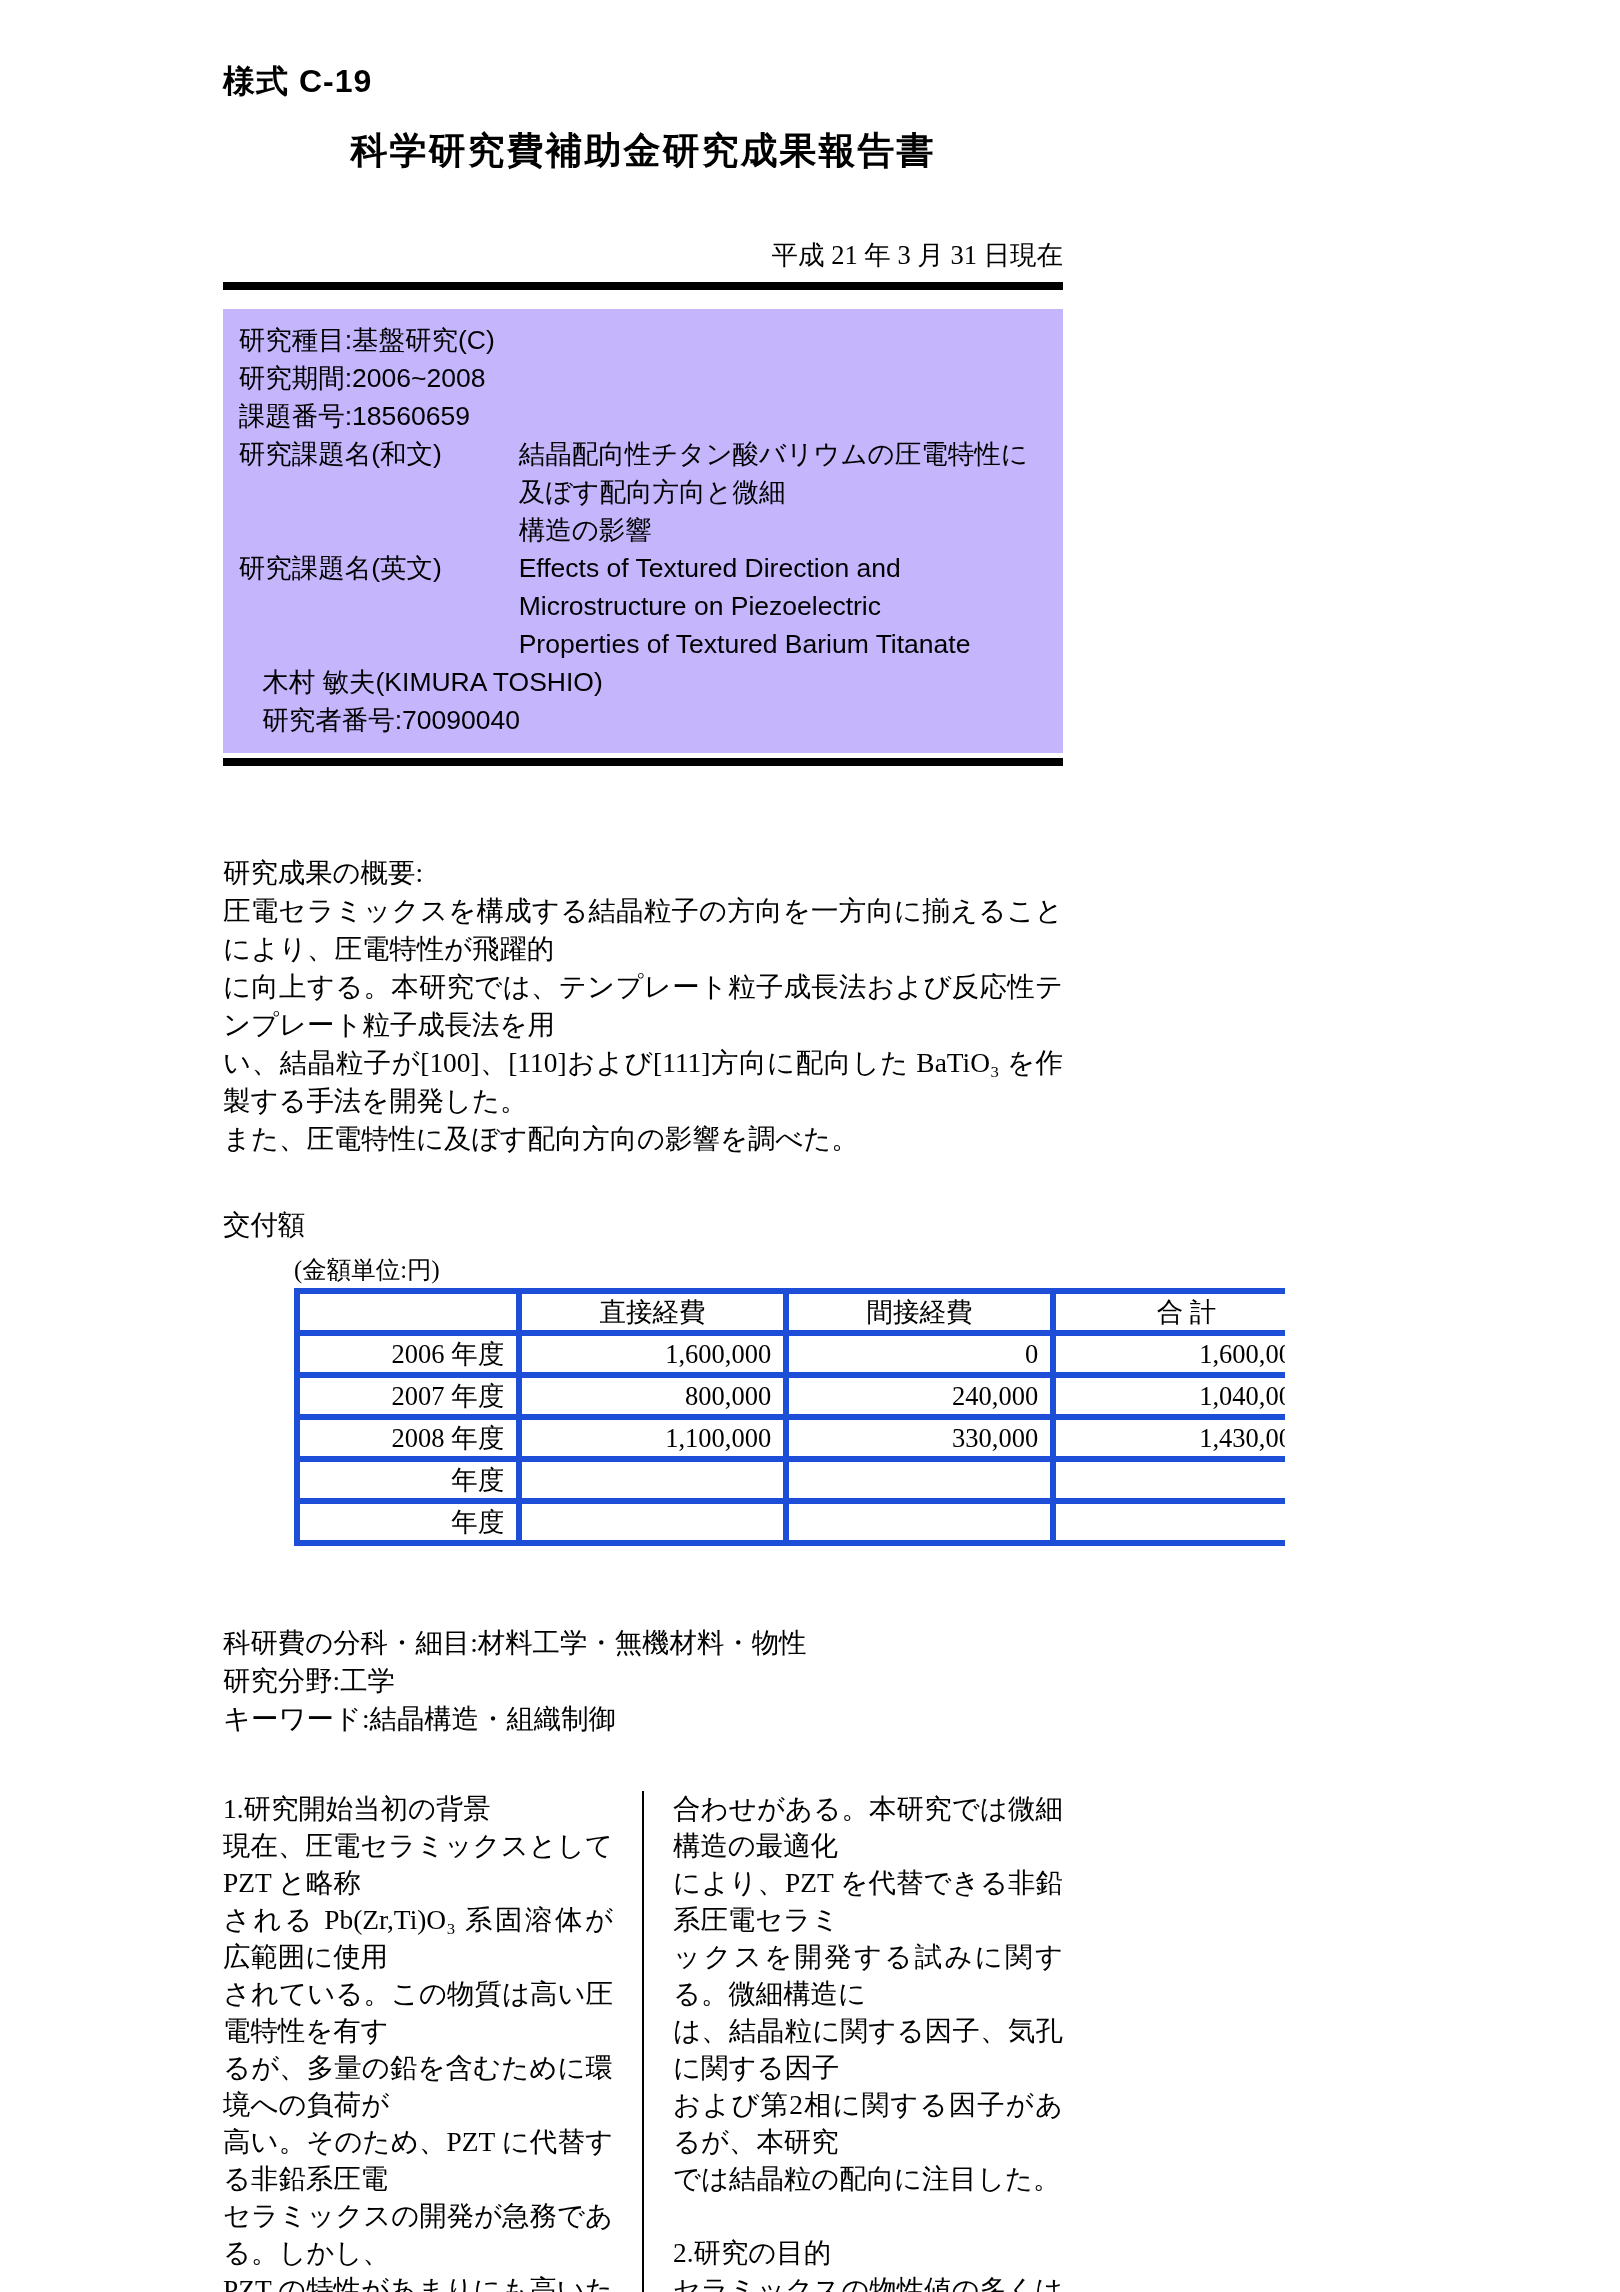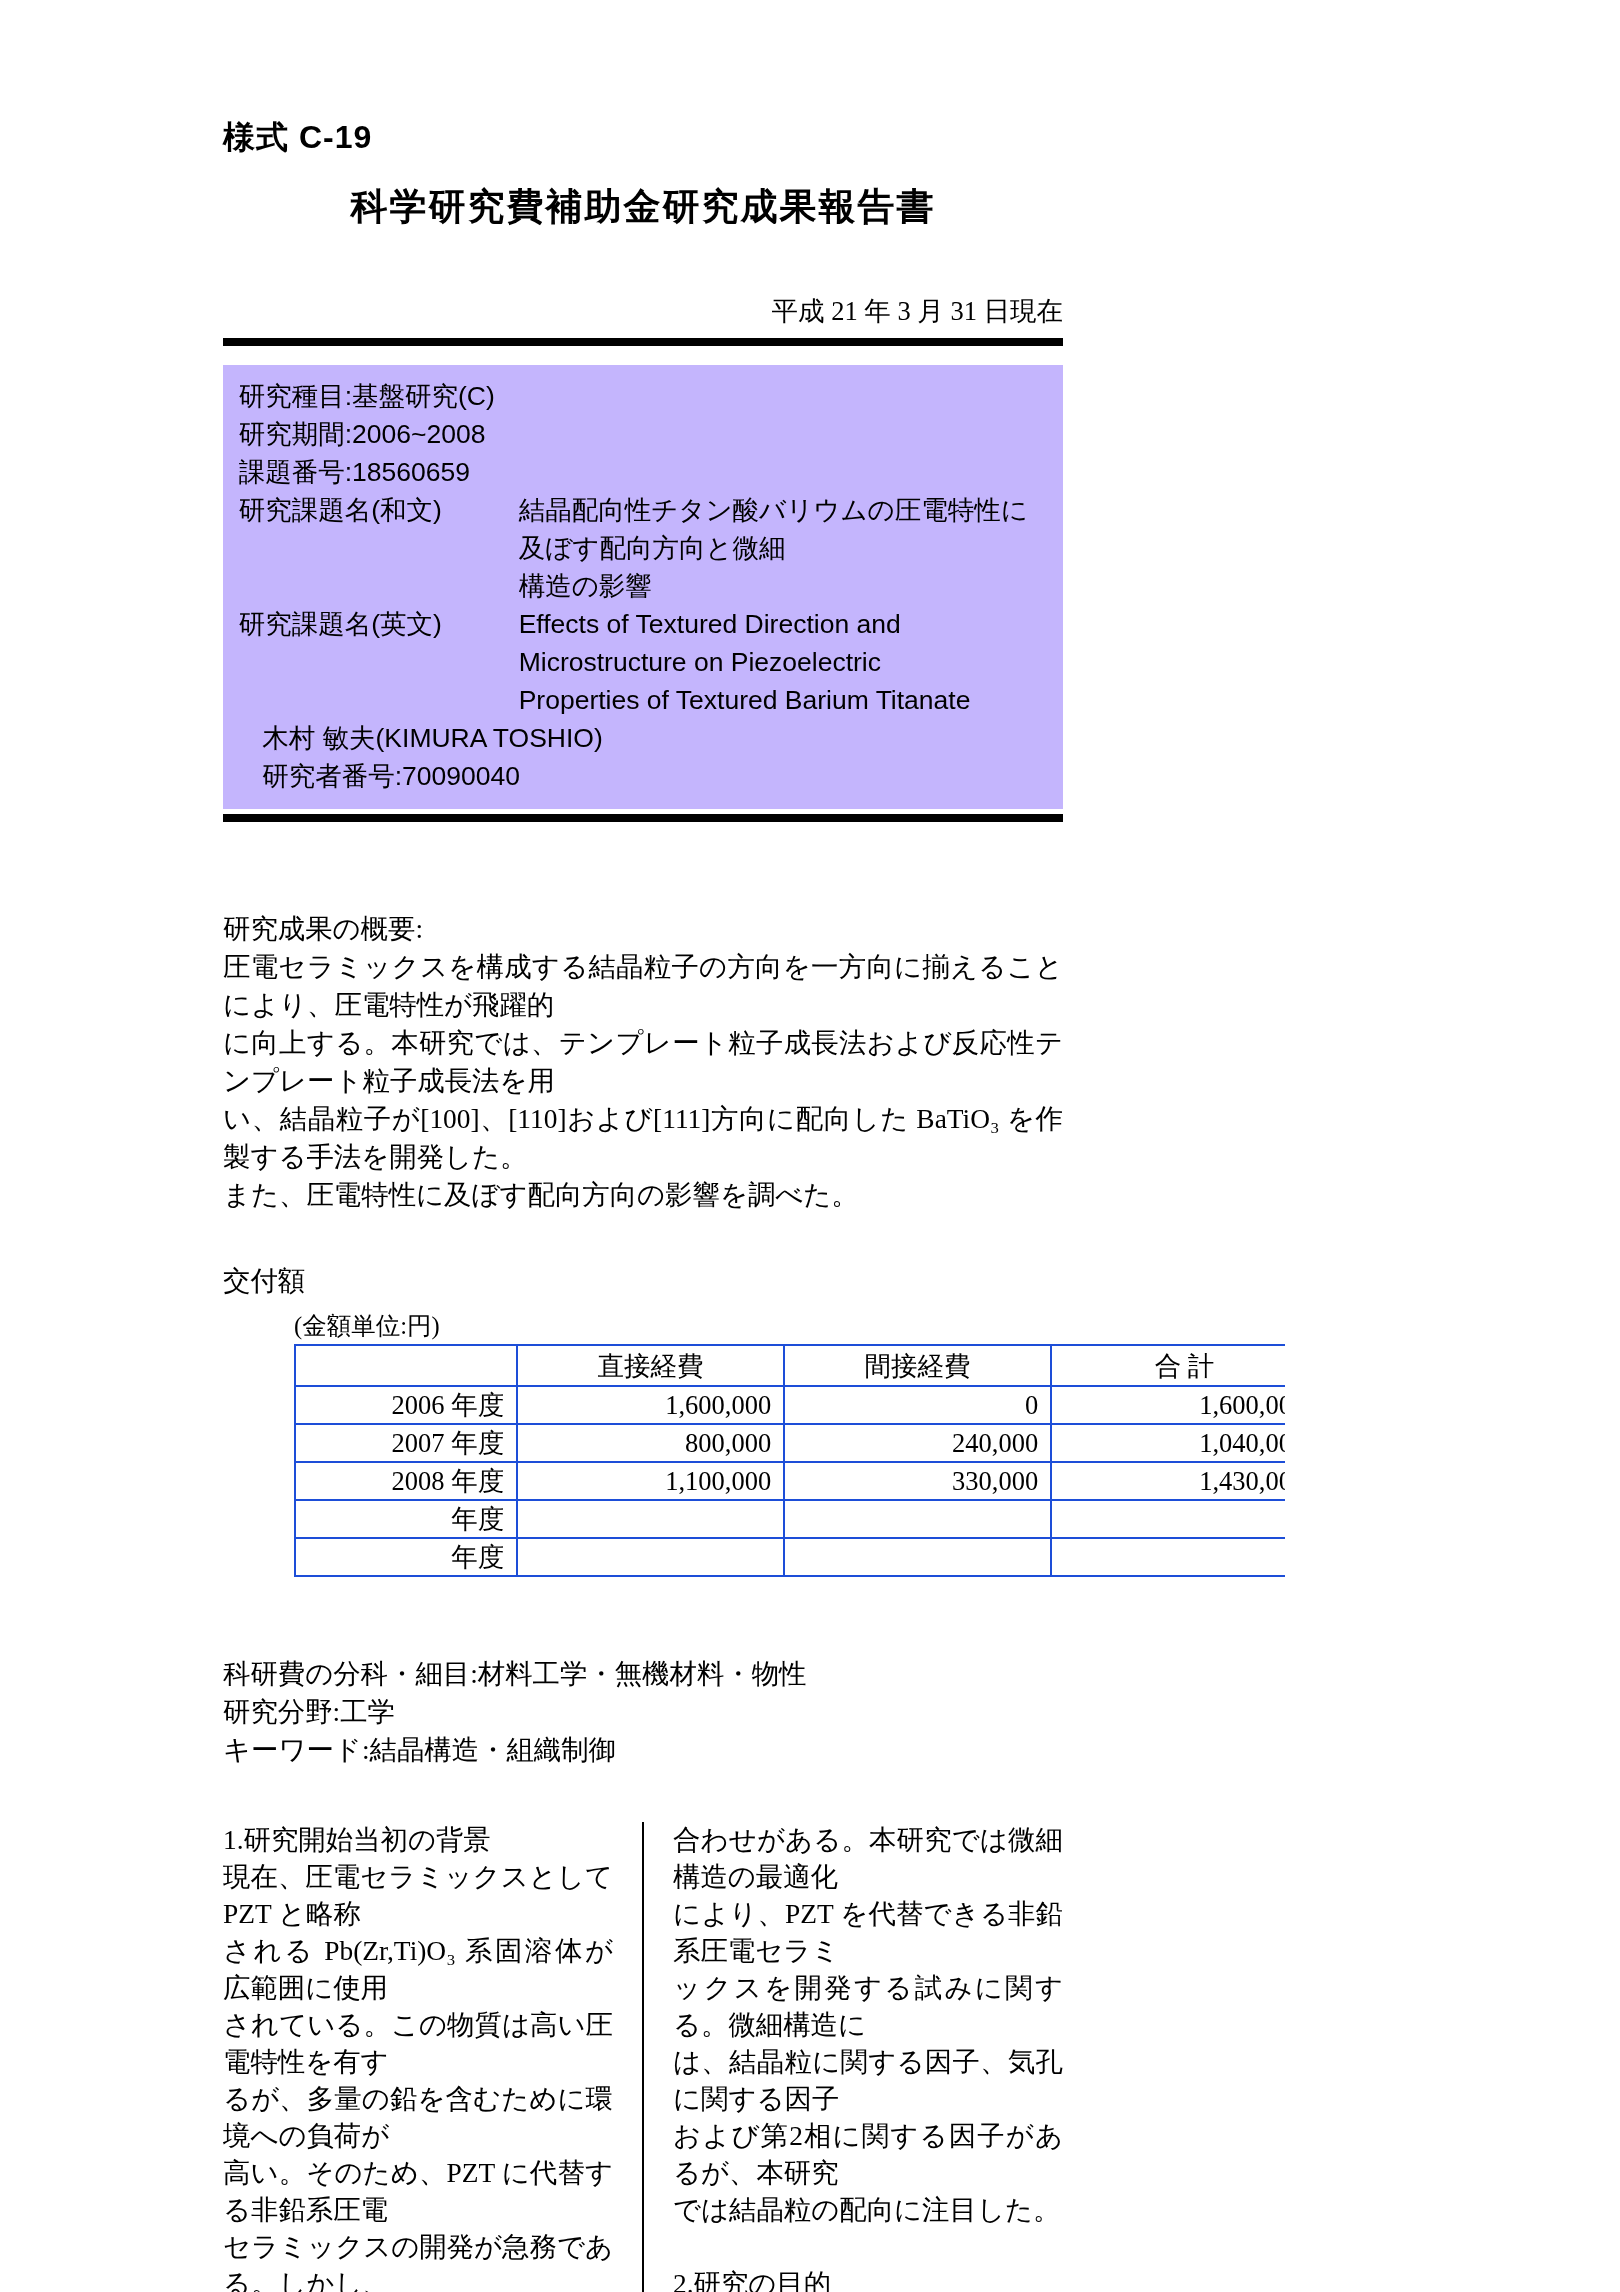"様式 C-19" .page { padding: 116px 222px 0 223px -> 60px 222px 0 223px }
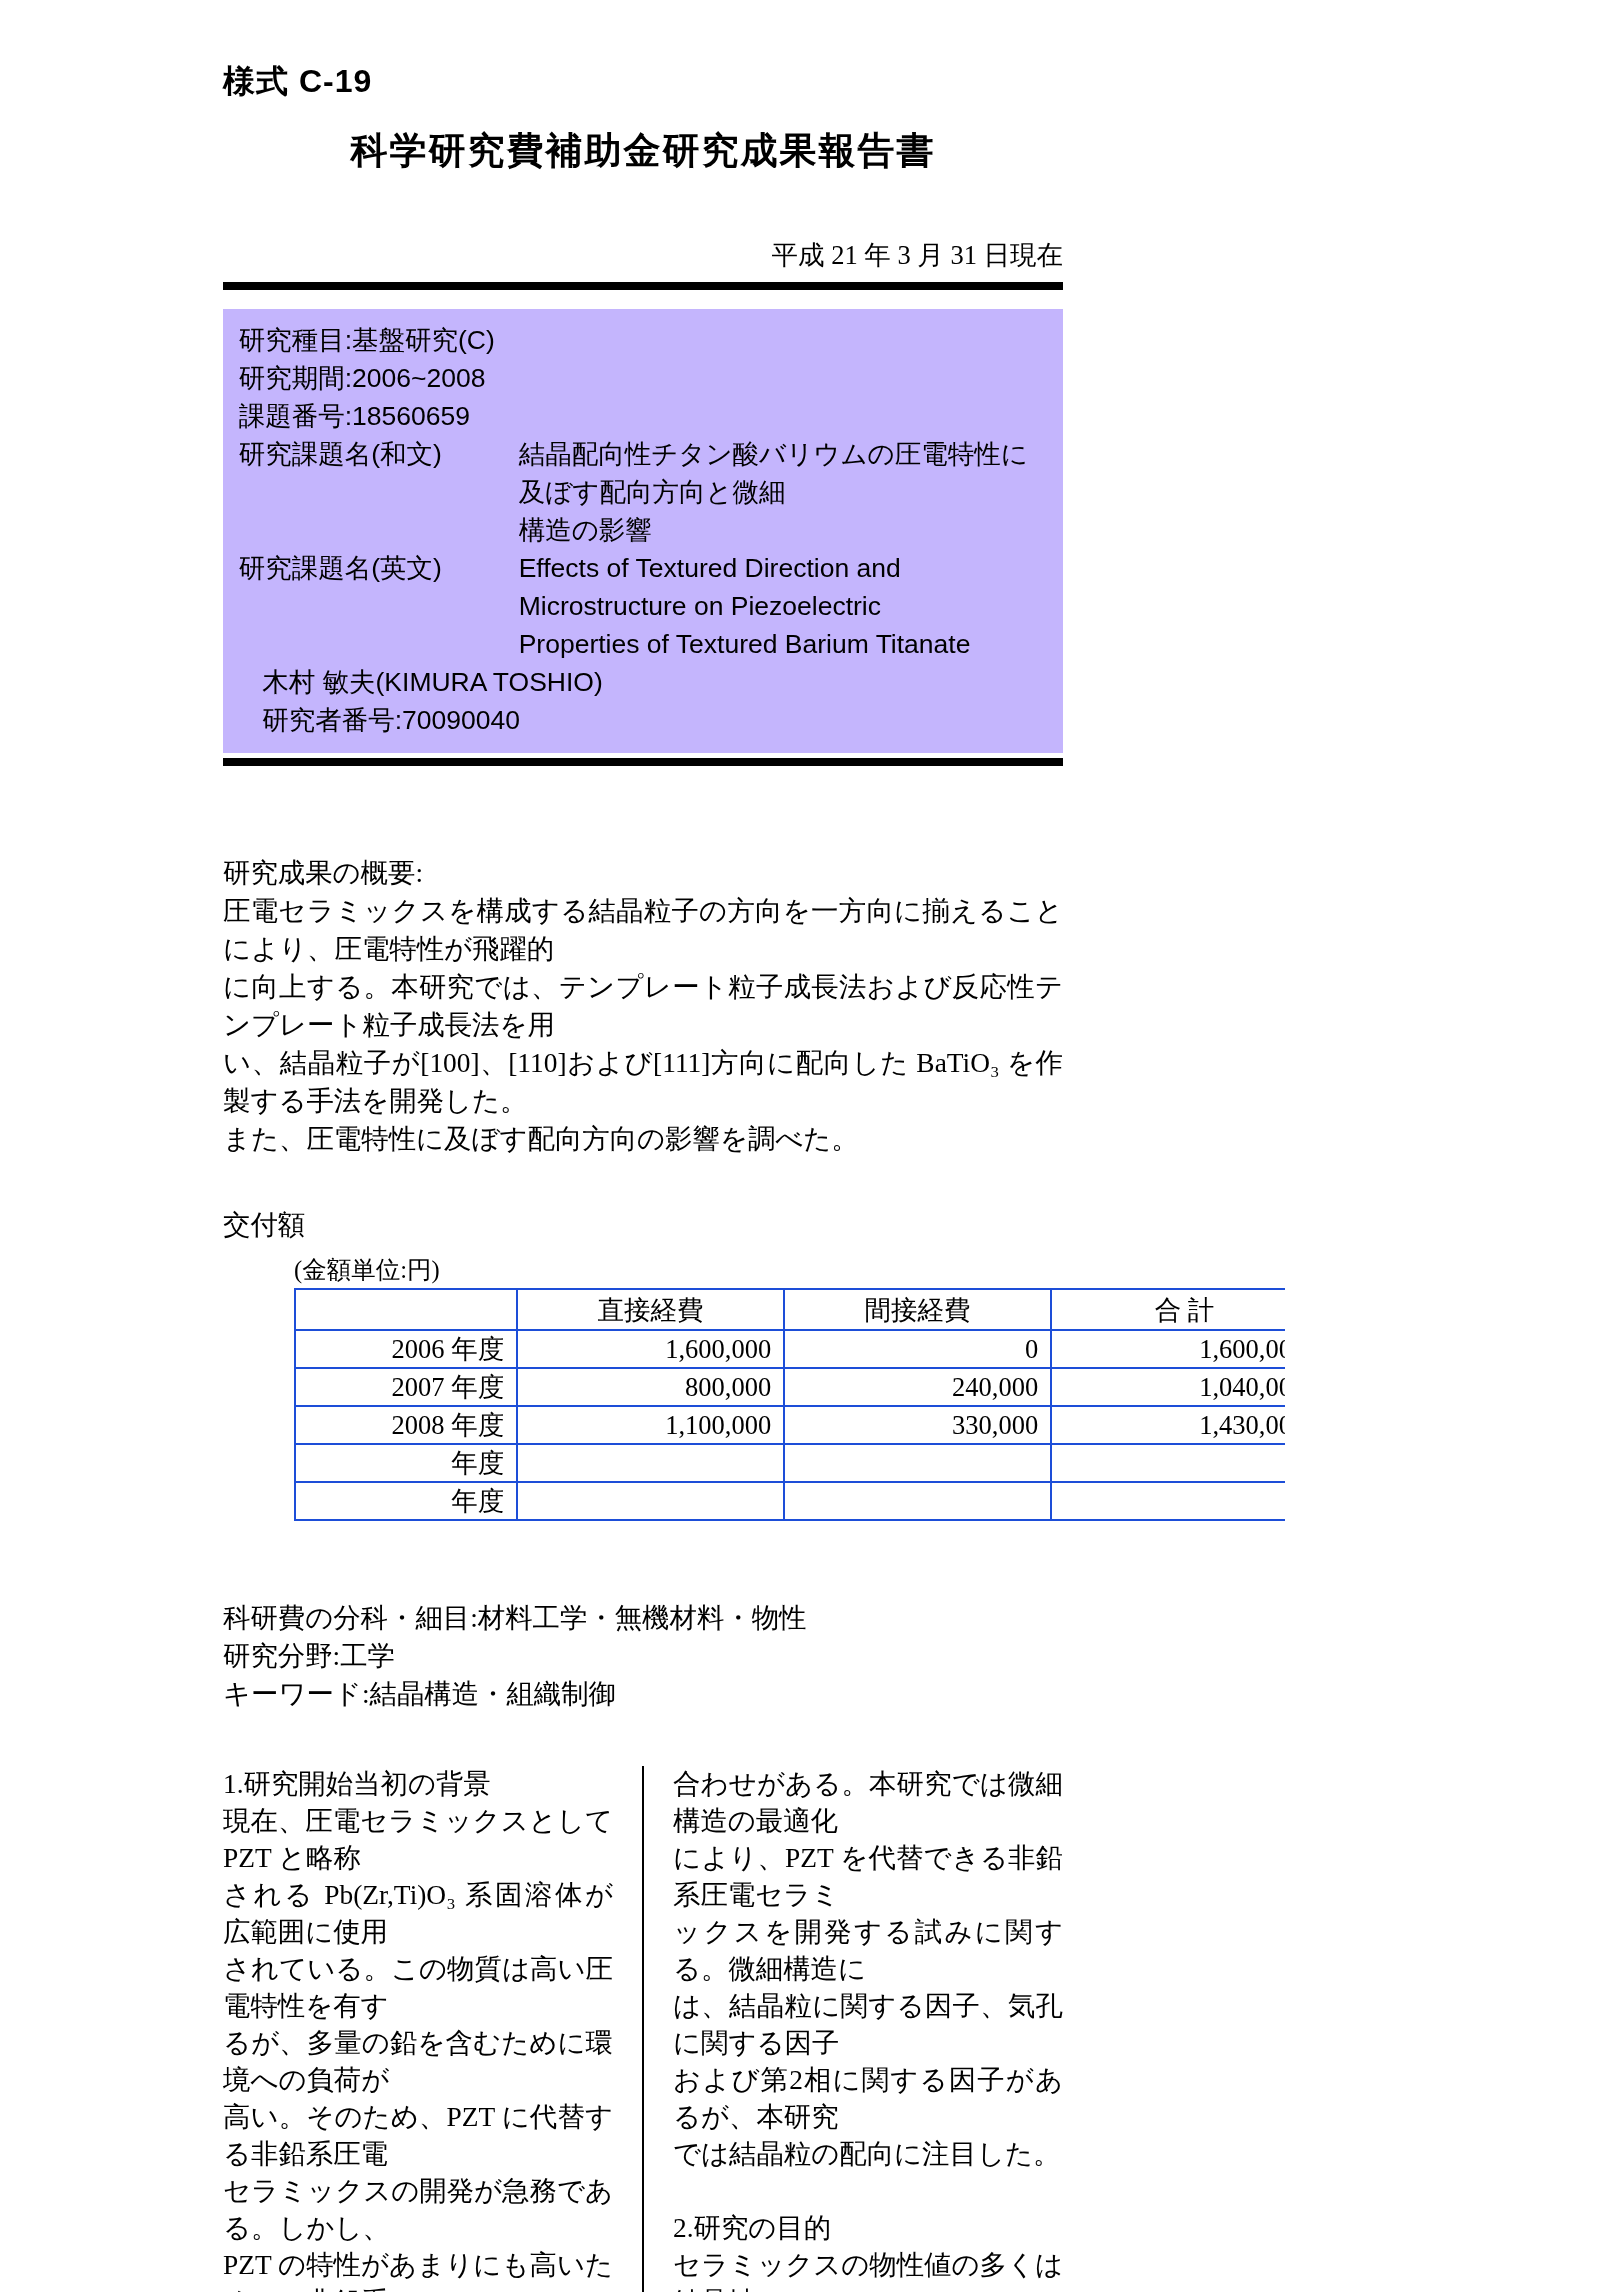"直接経費" .budget-table th, .budget-table td { border: 2px solid #1d4ed8 -> 6px solid #1d4ed8 }
